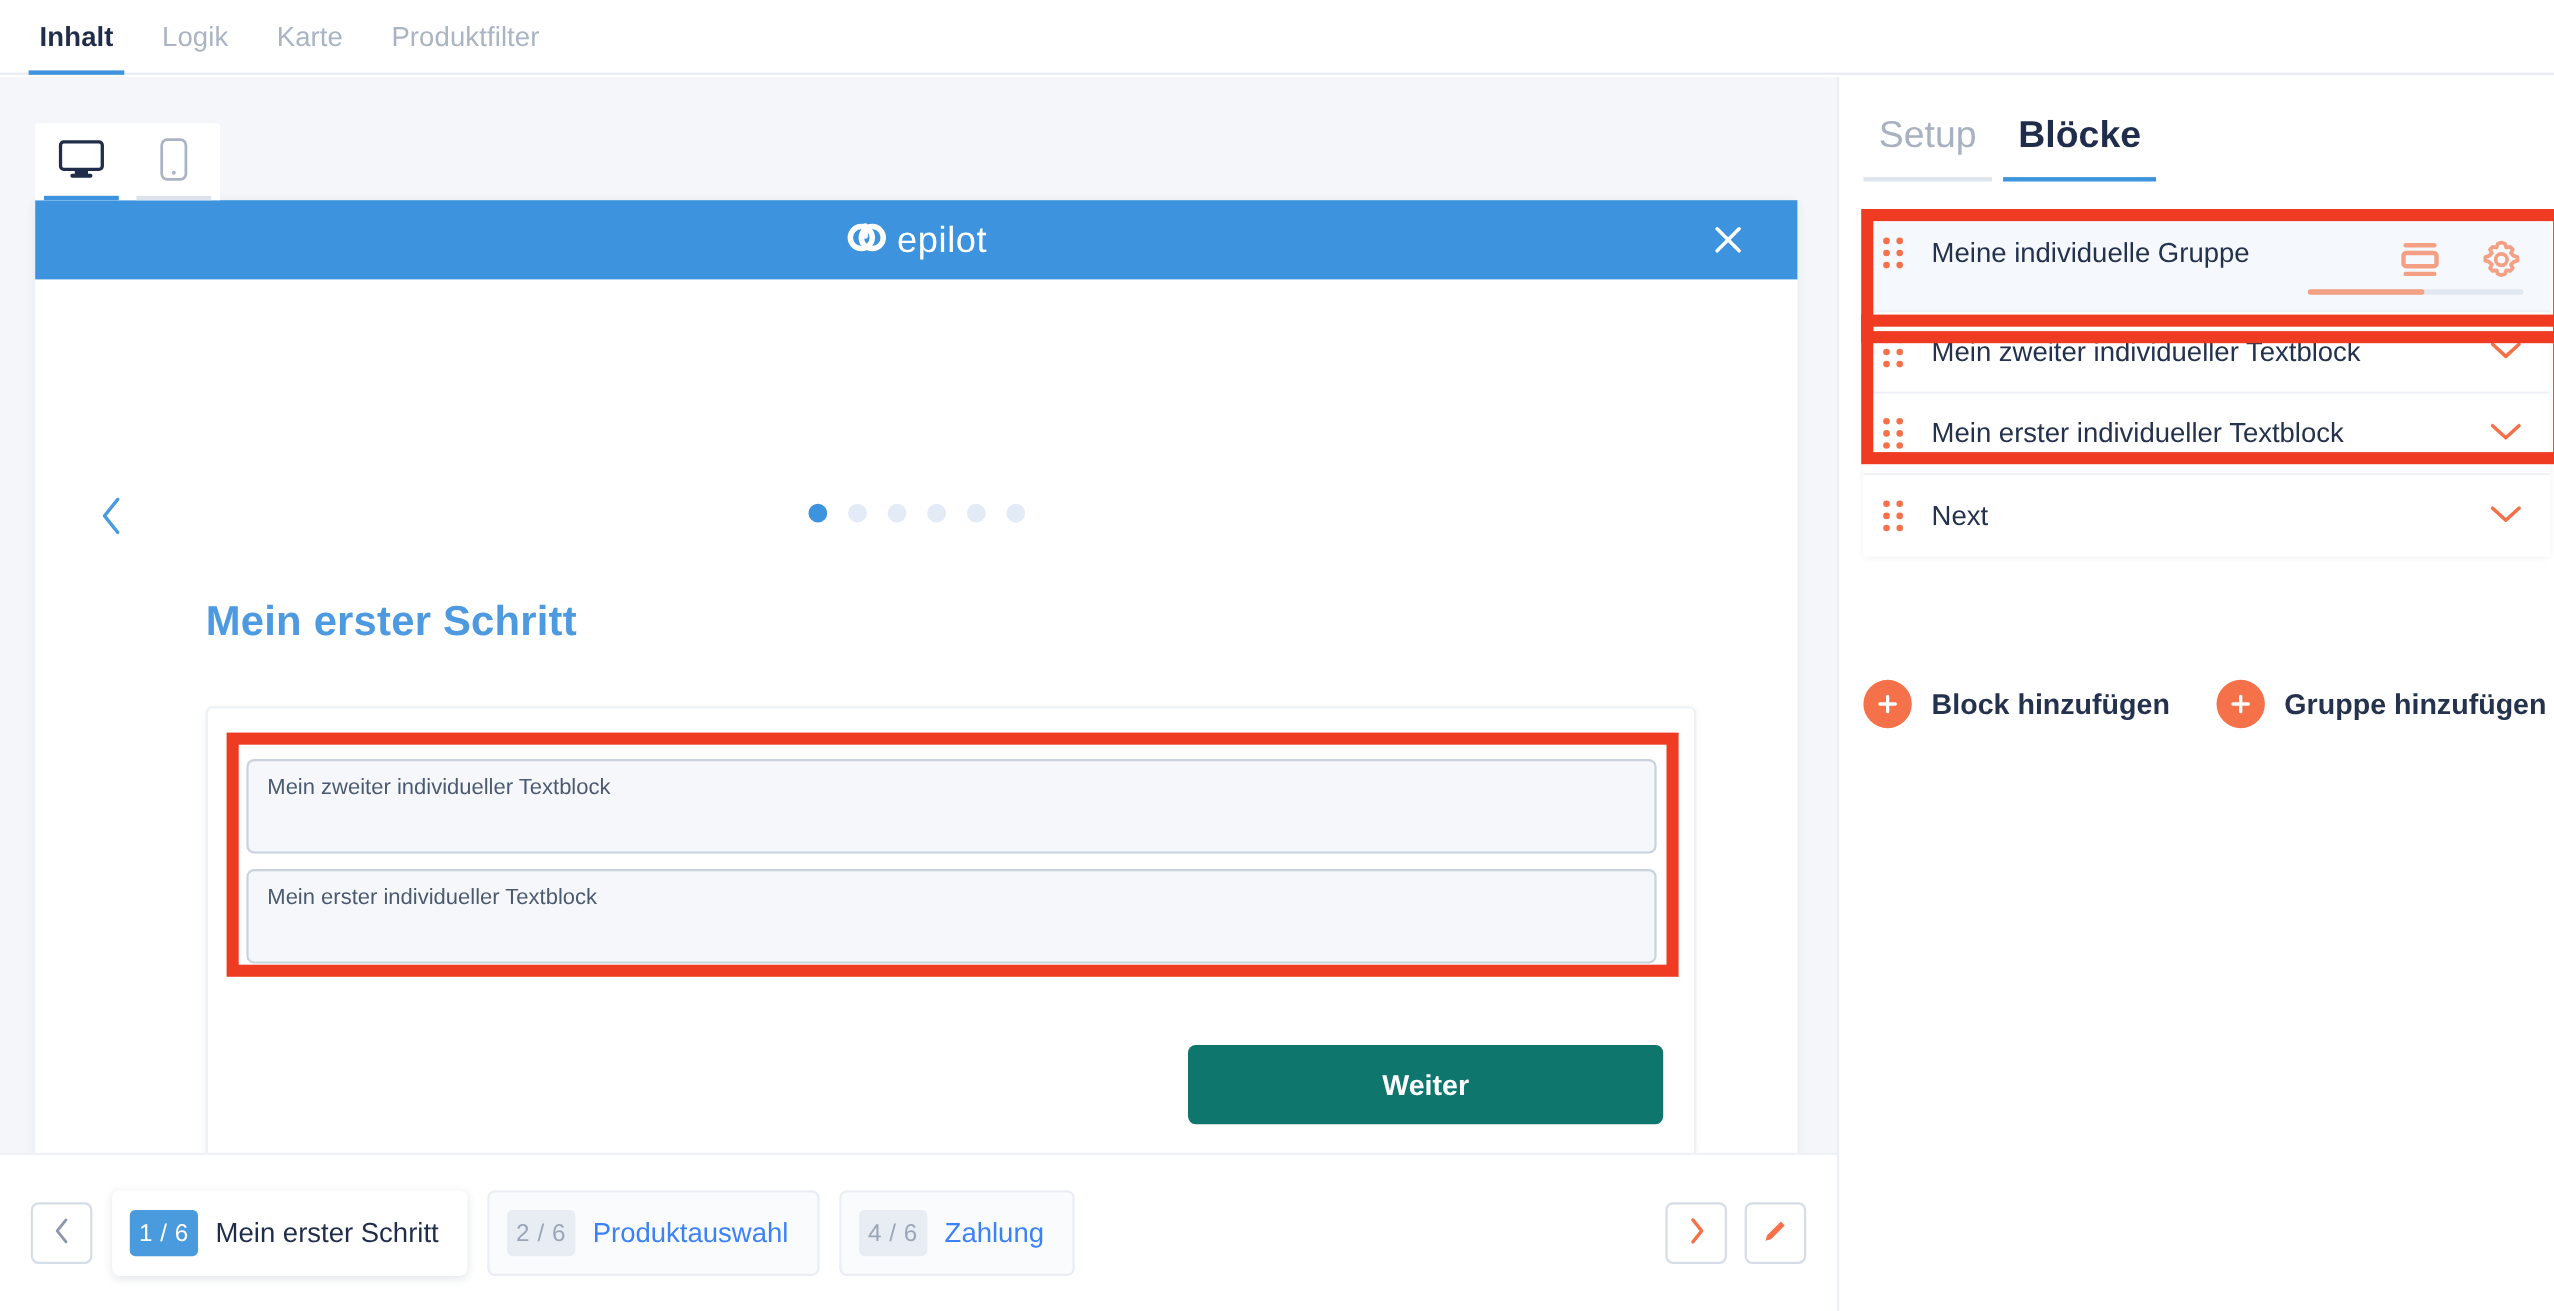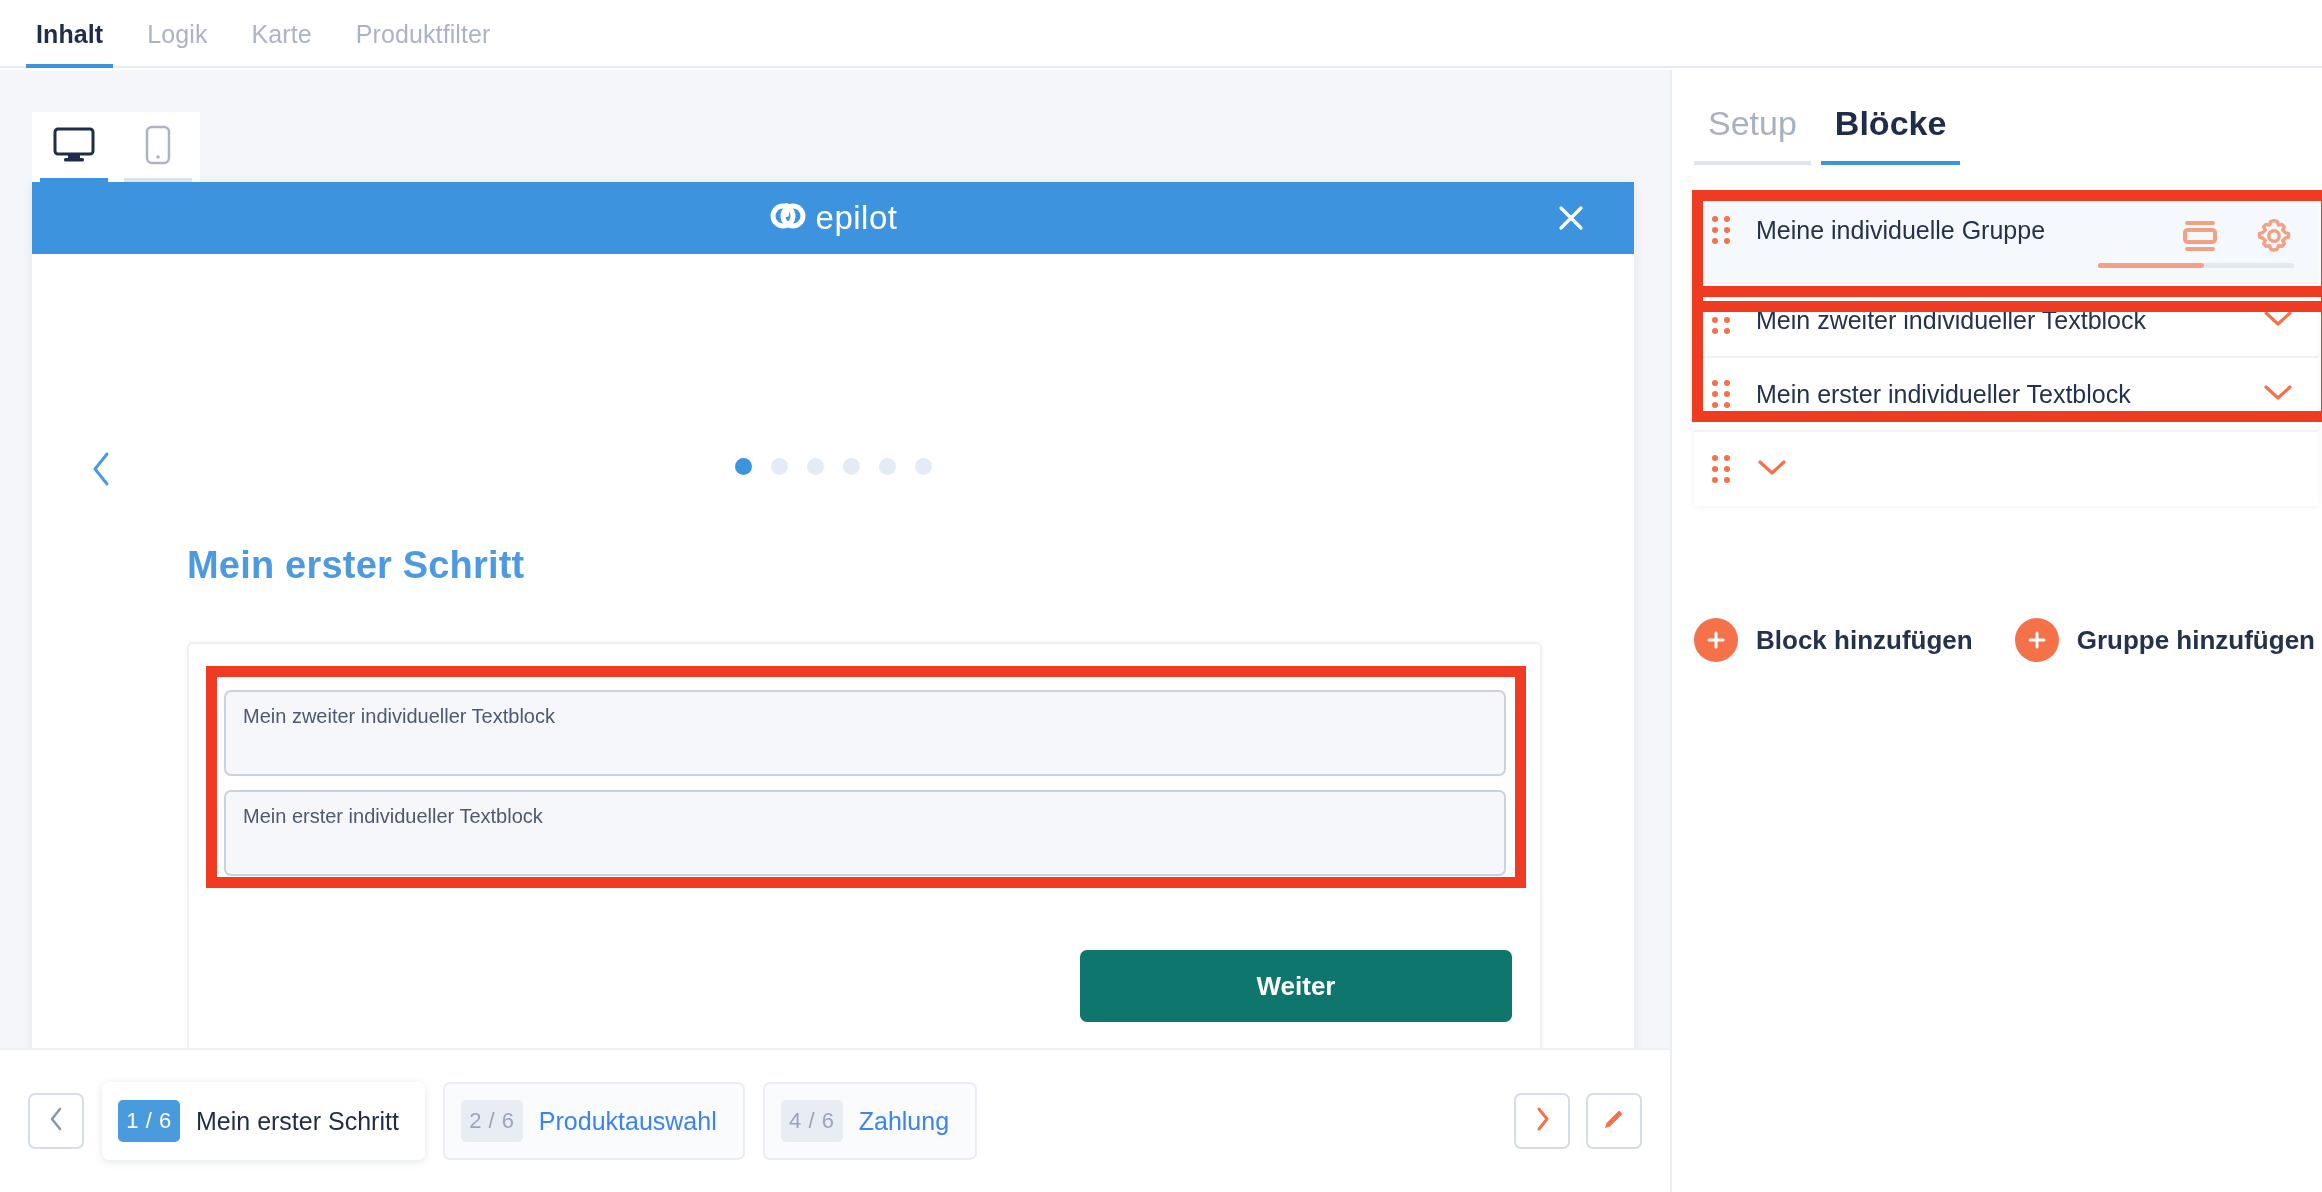"Next" span.block-label { html: none -> <span>Next</span> }
